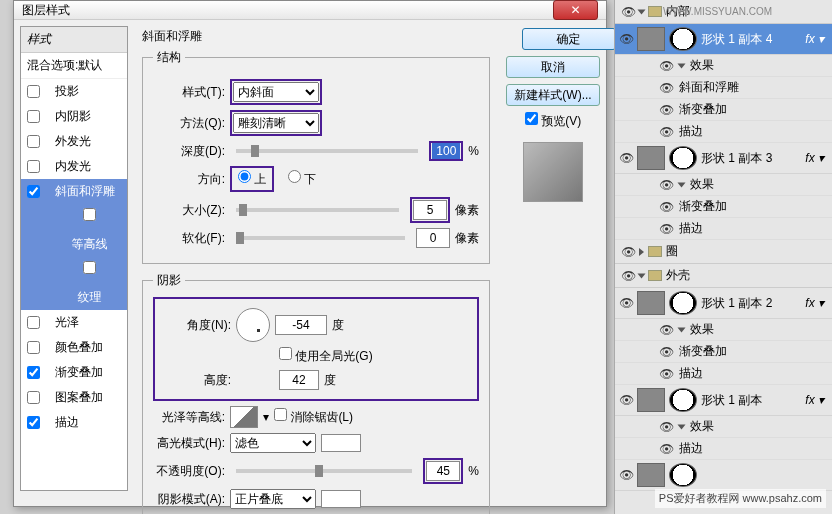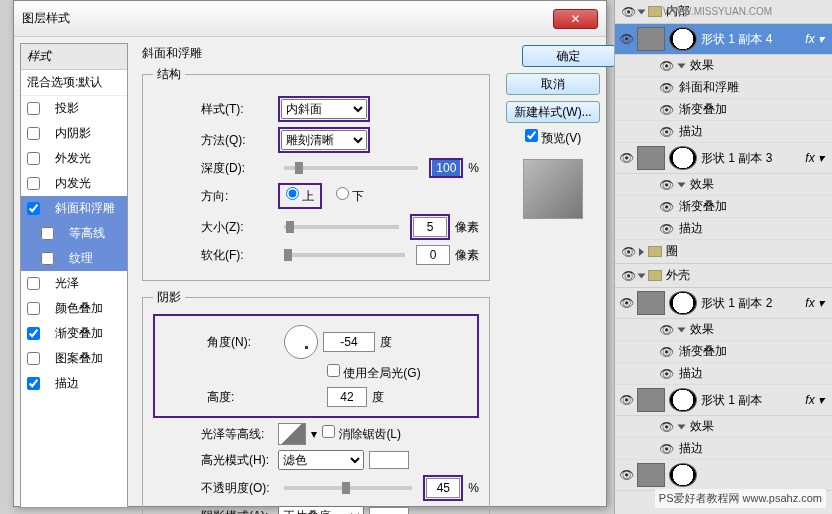"图层样式" .titlebar { height: 36px -> 19px }
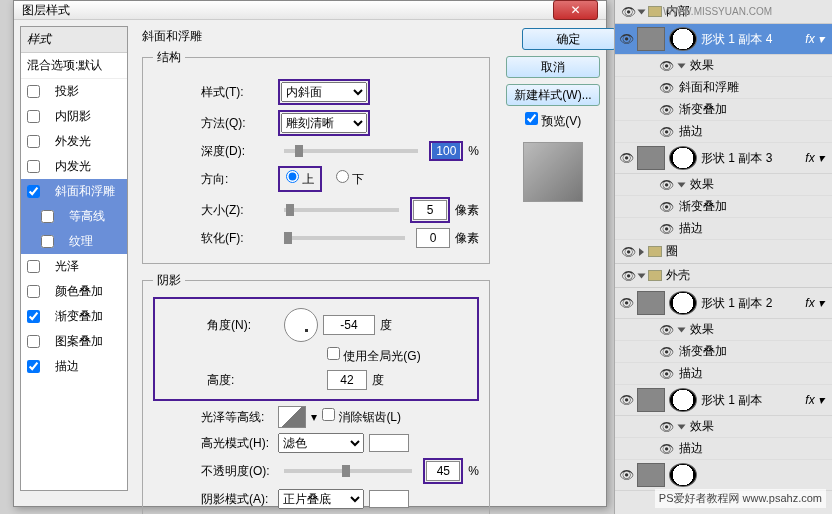"样式(T):" .row .lbl { margin-left: 48px -> none; text-align: left -> right }
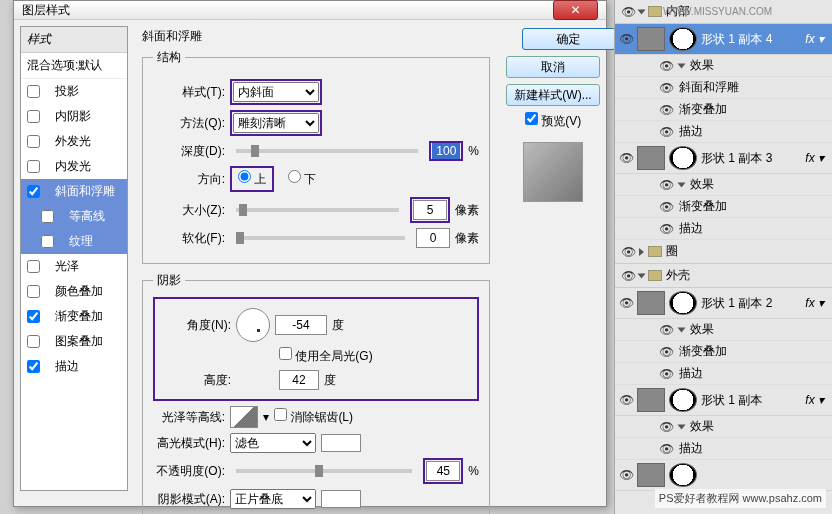"等高线" .left-panel .indent { flex-direction: none -> column; padding-left: 20px -> 37px }
